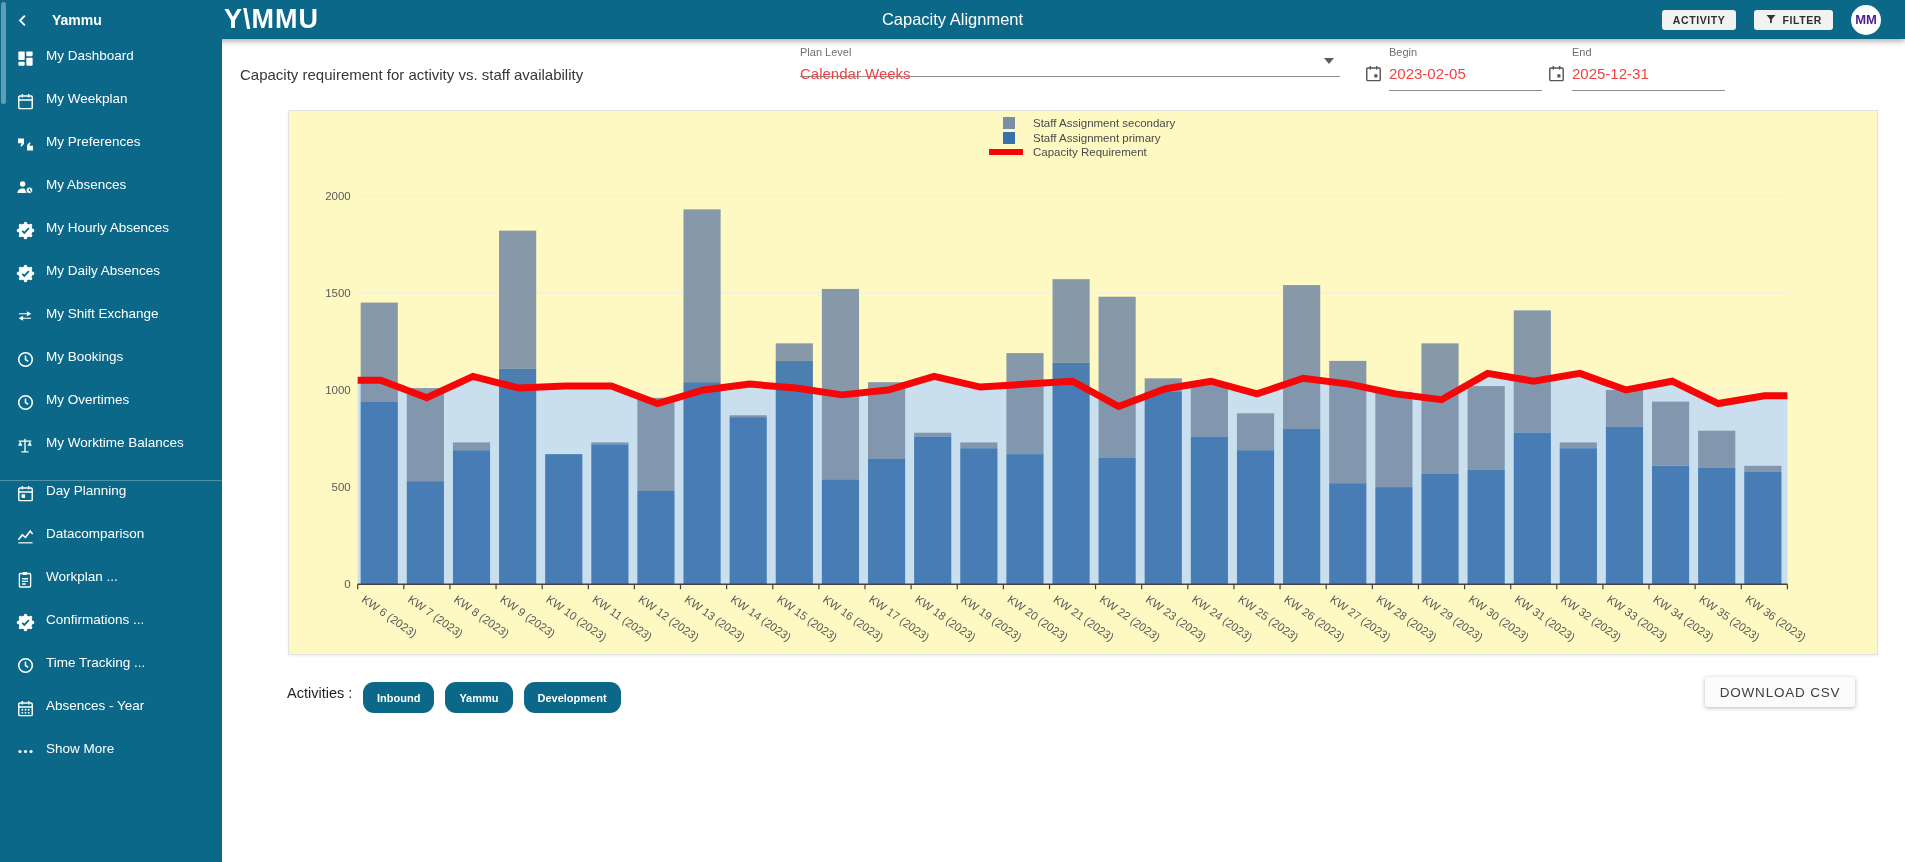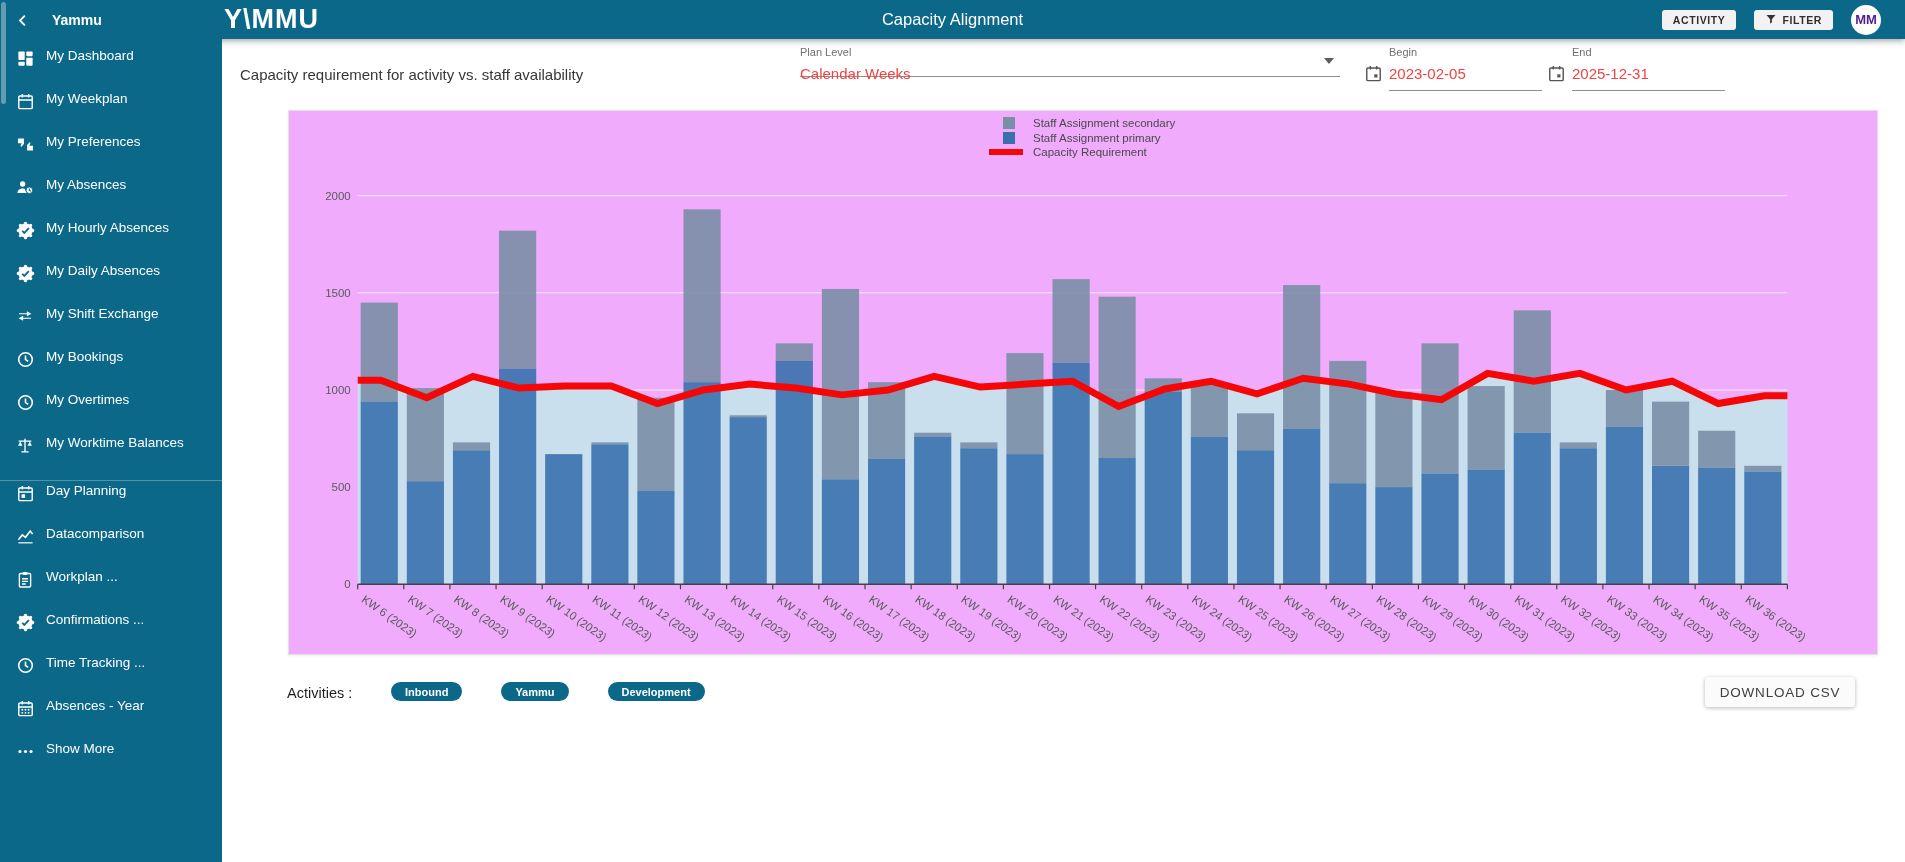"Staff Assignment secondary" .chart-card { background: #f0abfc -> #fef9c3 }
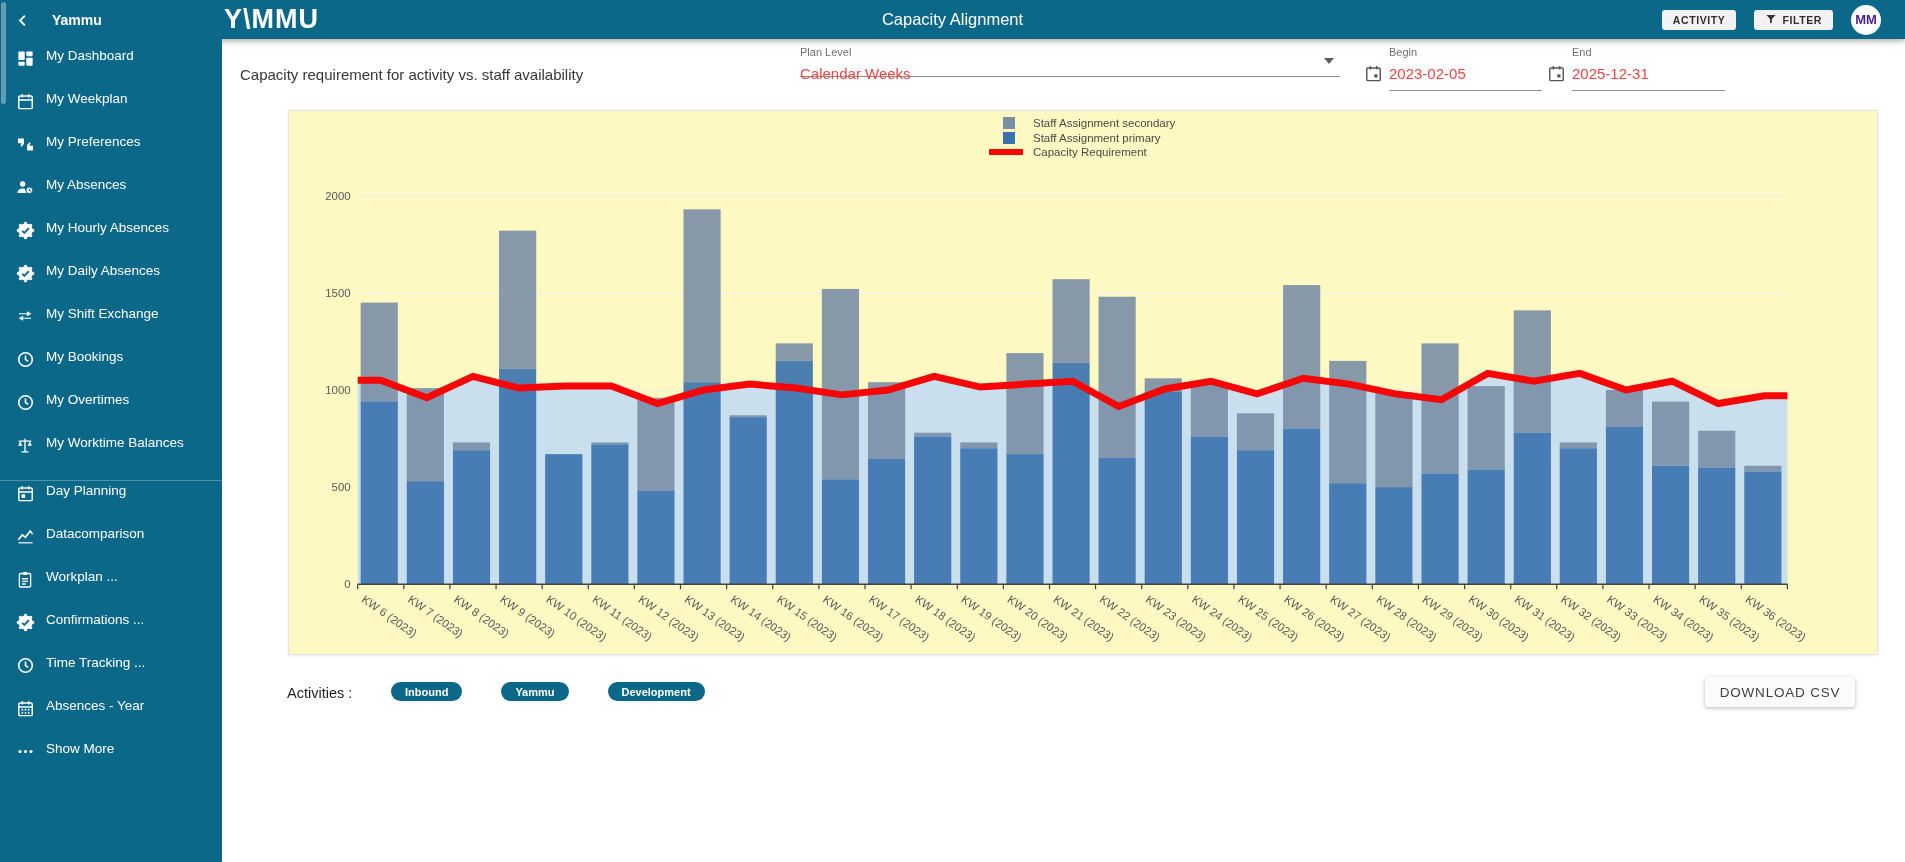"Inbound" .chip { height: 19px -> 31px; margin-left: 28px -> none }
